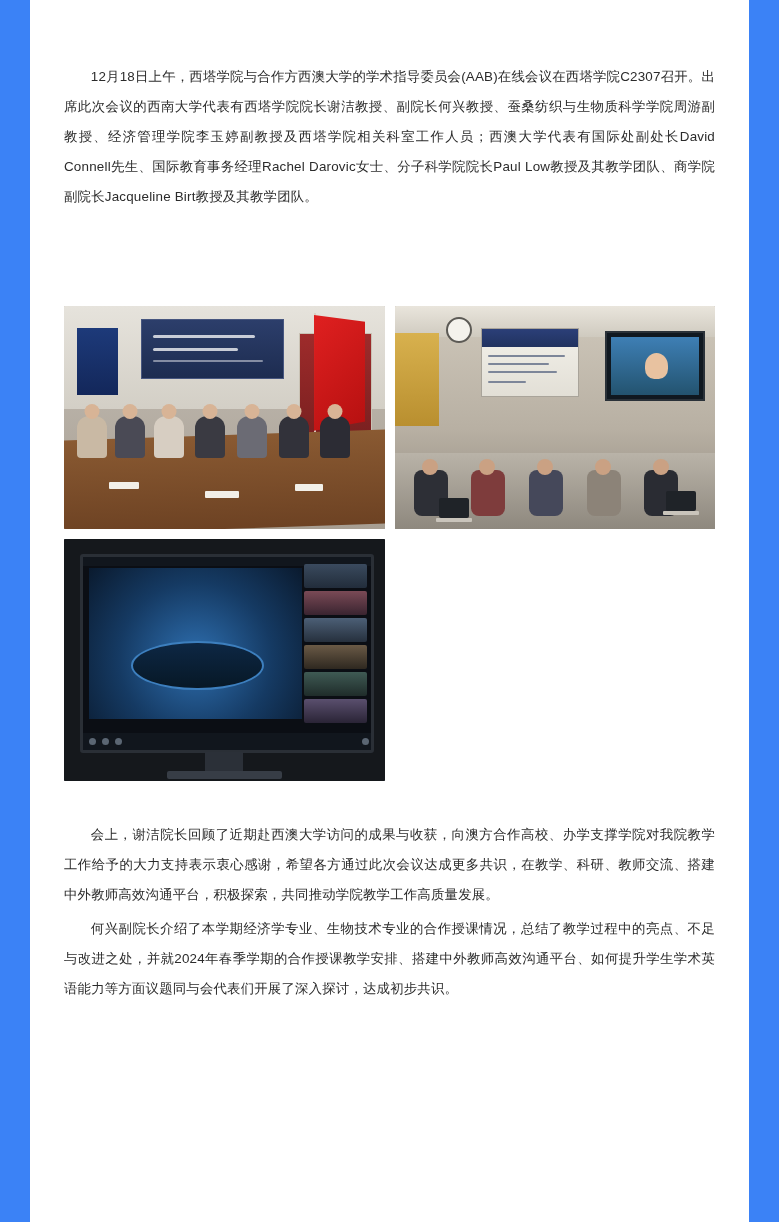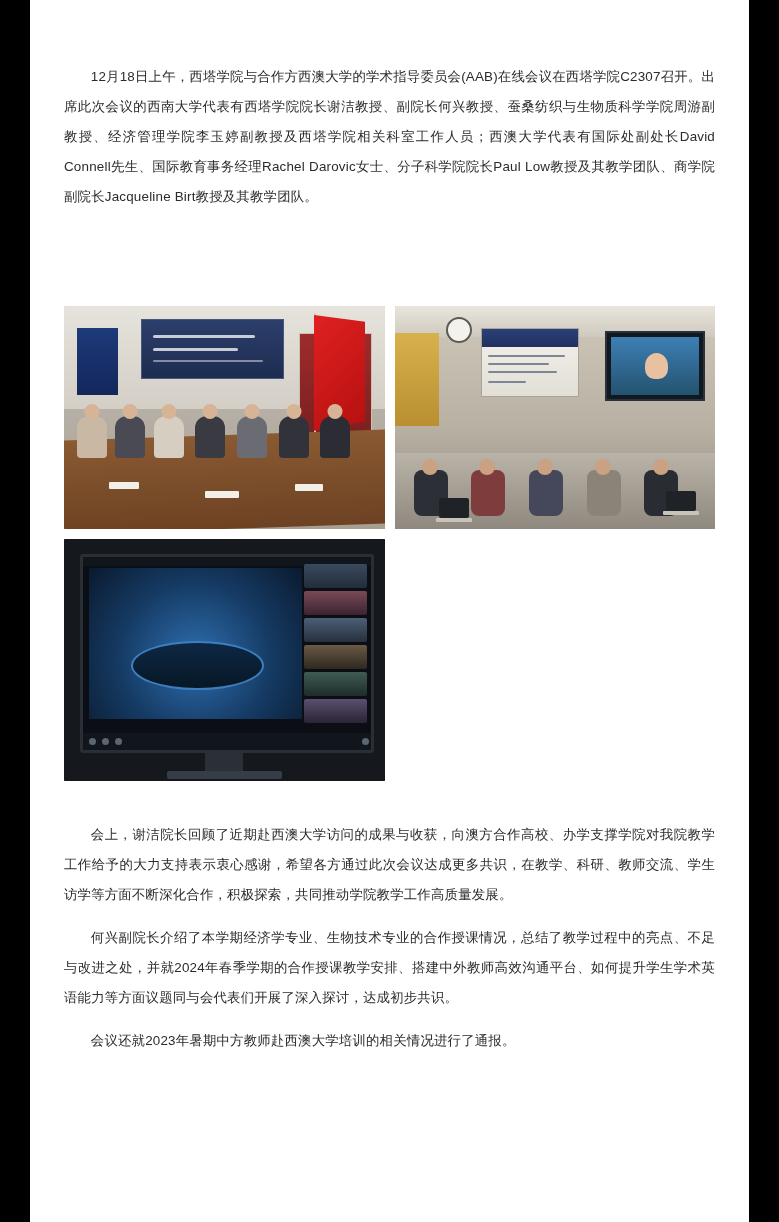"12月18日上午，西塔学院与合作方西澳大学的学术指导委员会(AAB)在线会议在西" .page { background: #000000 -> #3b82f6 }
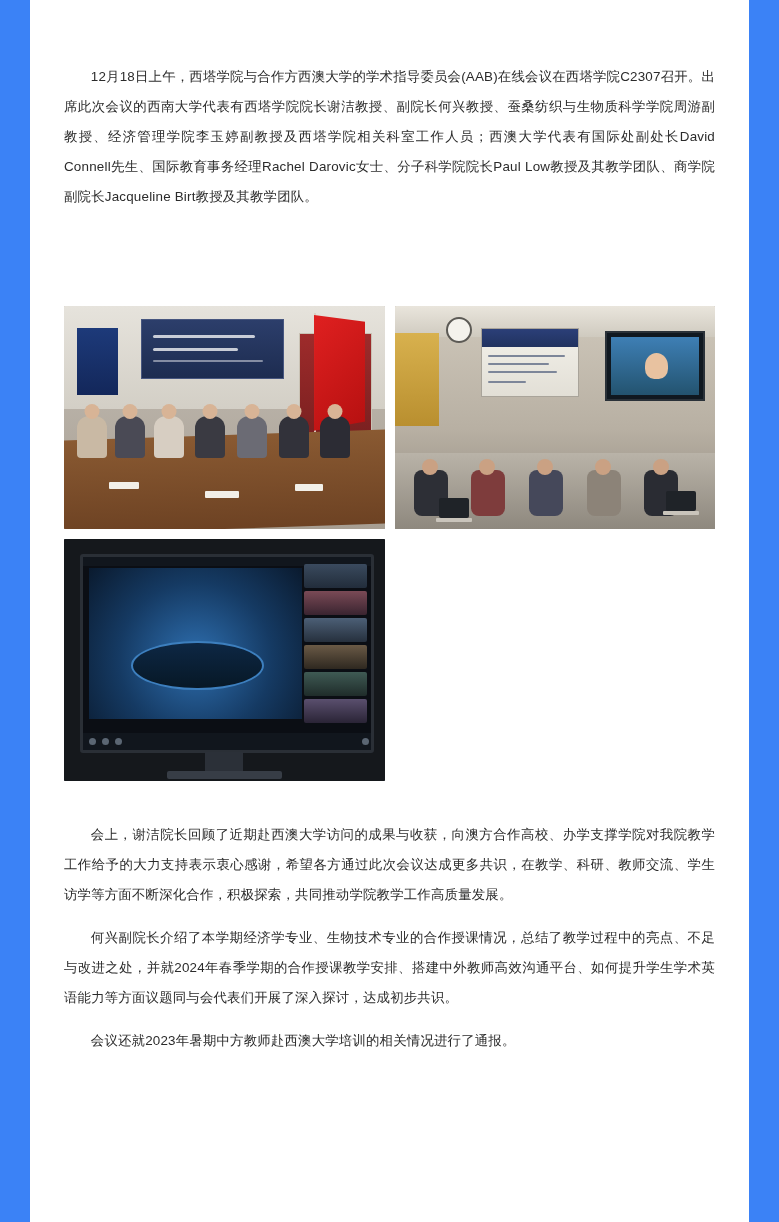"会上，谢洁院长回顾了近期赴西澳大学访问的成果与收获，向澳方合作高校、办学支撑学院" p.para { text: 学生访学等方面不断深化合作 -> 搭建中外教师高效沟通平台 }
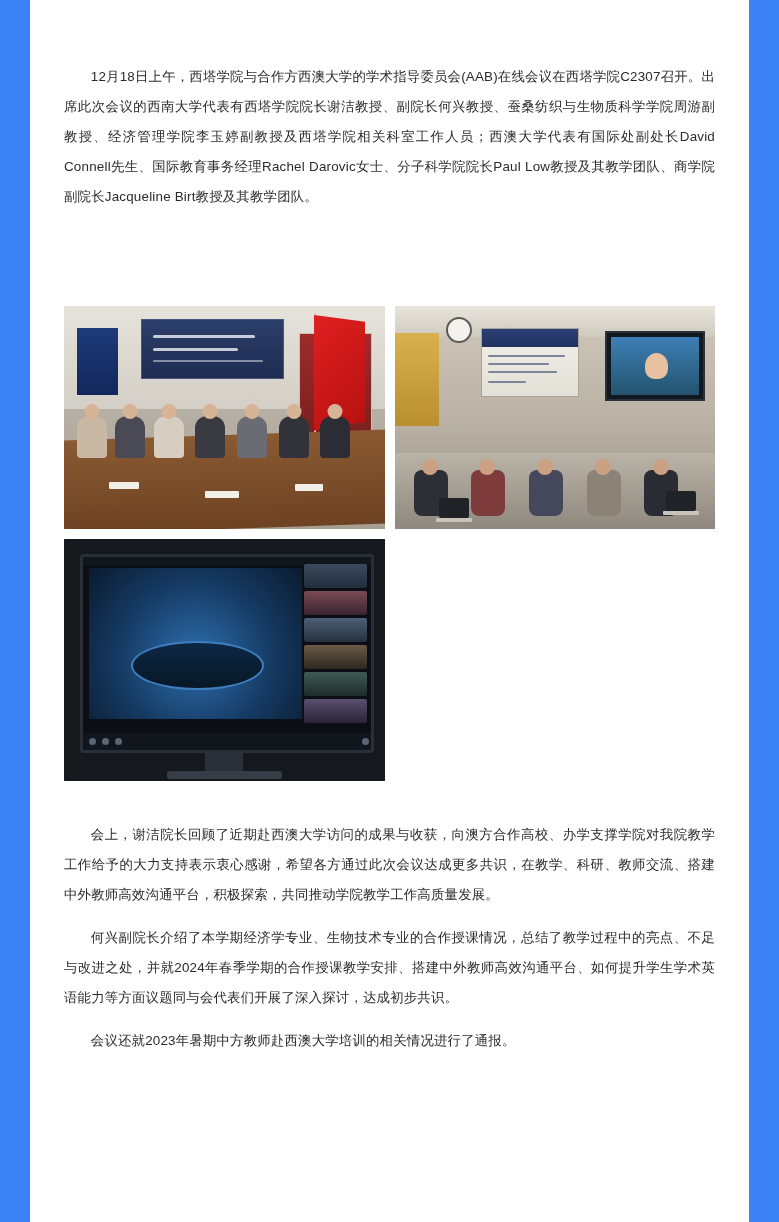"何兴副院长介绍了本学期经济学专业、生物技术专业的合作授课情况，总结了教学过程中的" .para + .para { margin-top: 13px -> 4px }
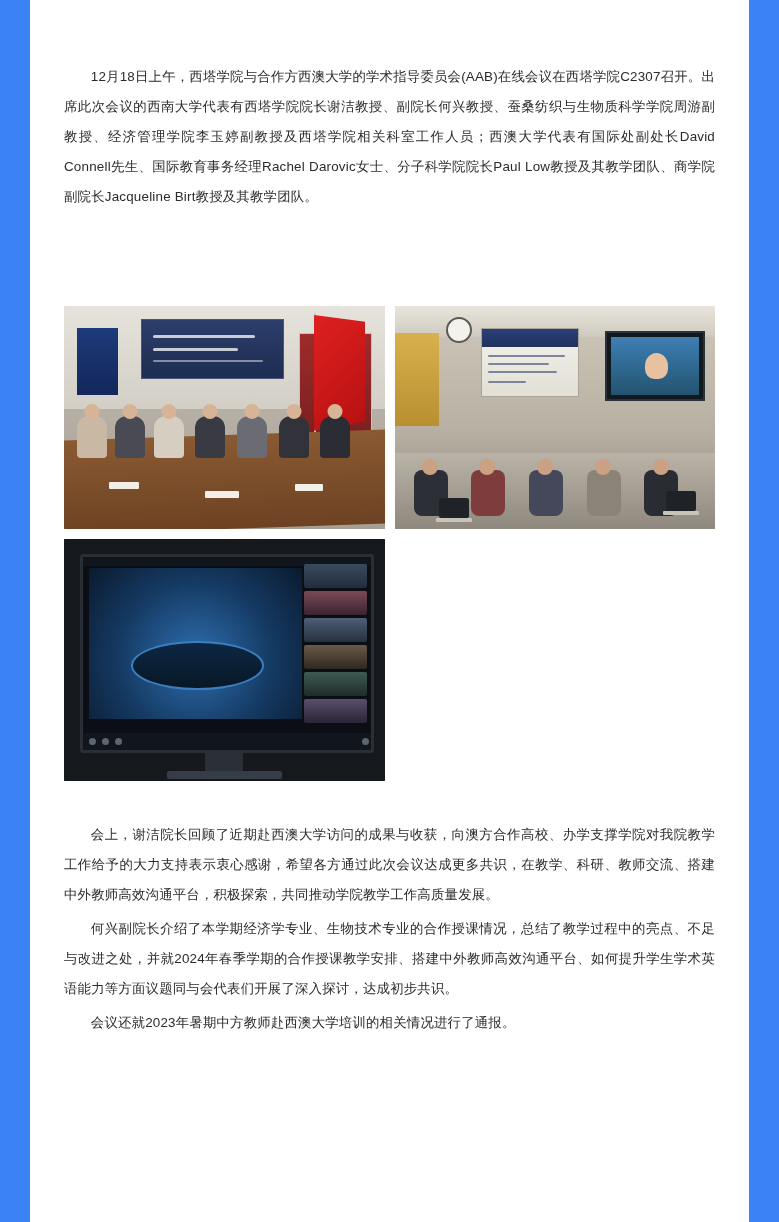"会议还就2023年暑期中方教师赴西澳大学培训的相关情况进行了通报。" p.para { html: <p>会议还就2023年暑期中方教师赴西澳大学培训的相关情况进行了通报。</p> -> none }
